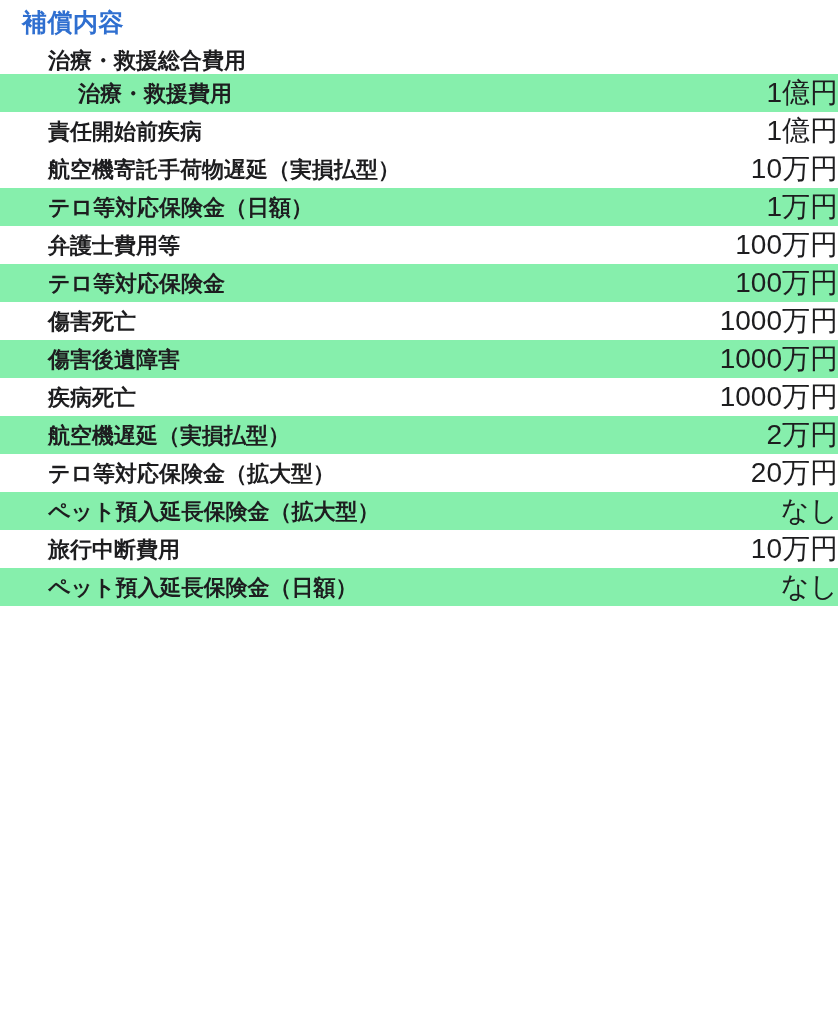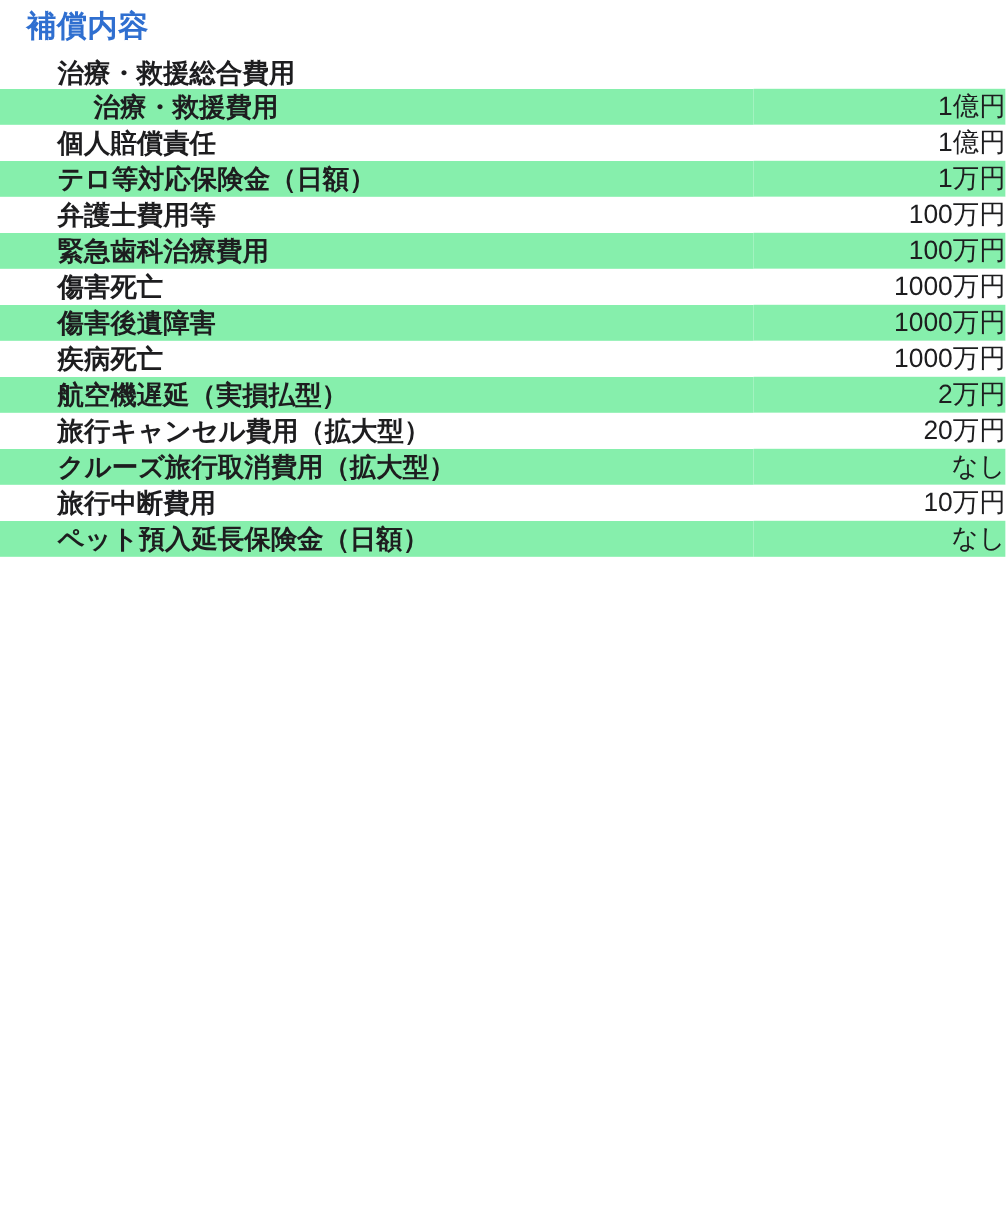"1億円" .cell-value { font-size: 22px -> 28px }
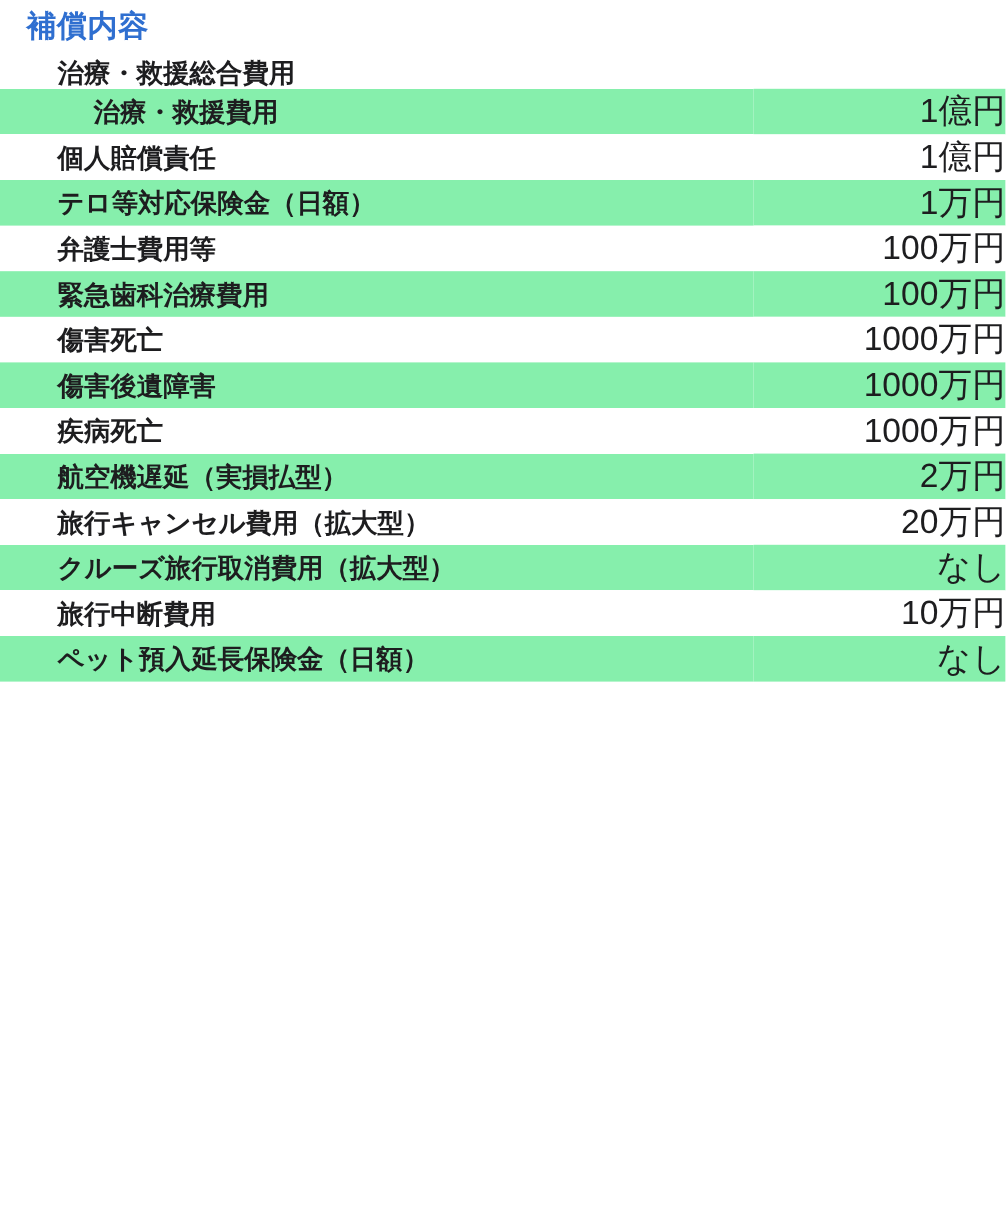"個人賠償責任" td.cell-label { text: 個人賠償責任 -> 責任開始前疾病 }
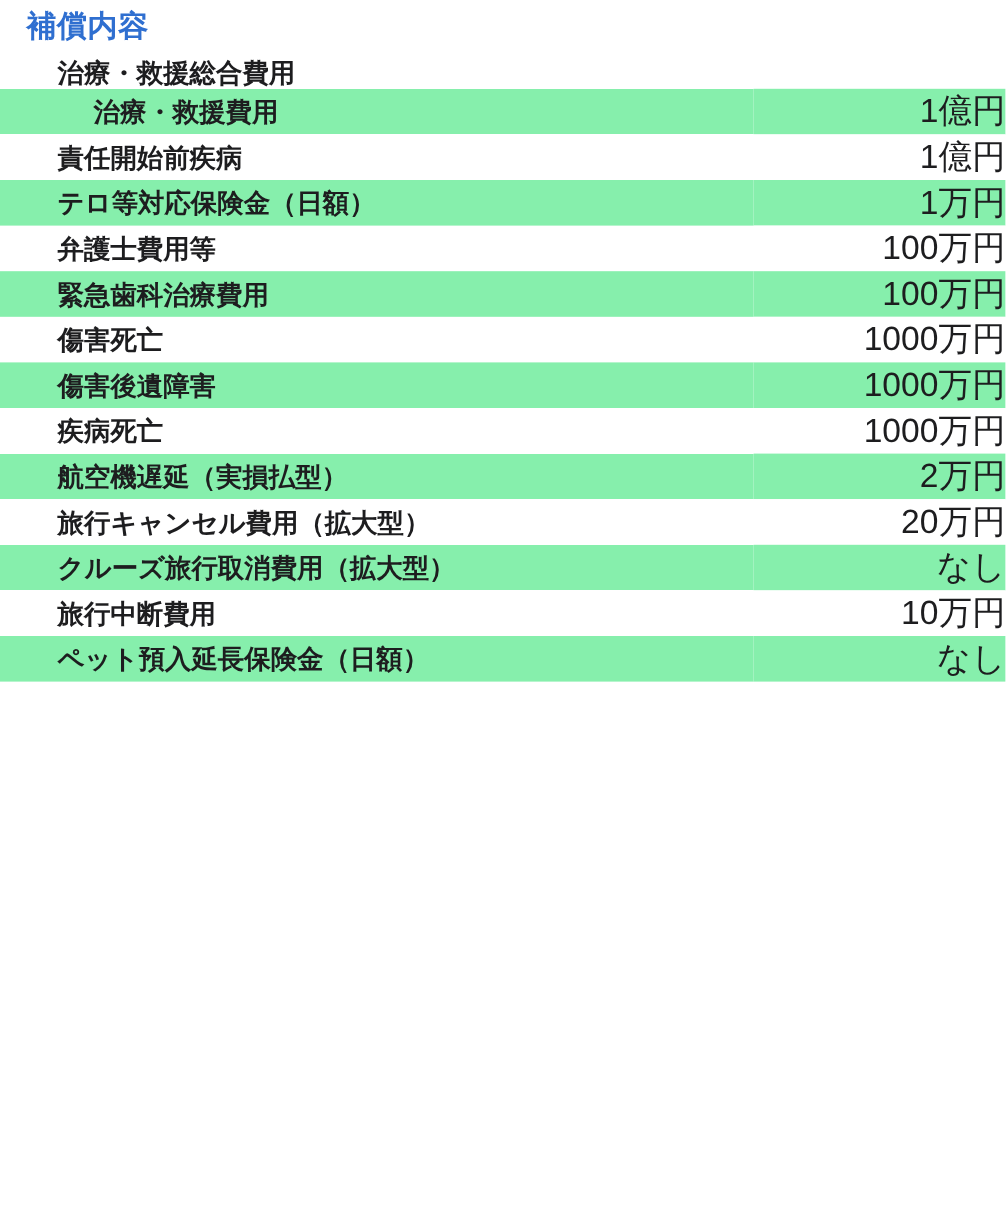"航空機寄託手荷物遅延（実損払型）" tr.row-even { html: none -> <tr> <td>航空機寄託手荷物遅延（実損払型）</td> <td>10万円</td> </tr> }
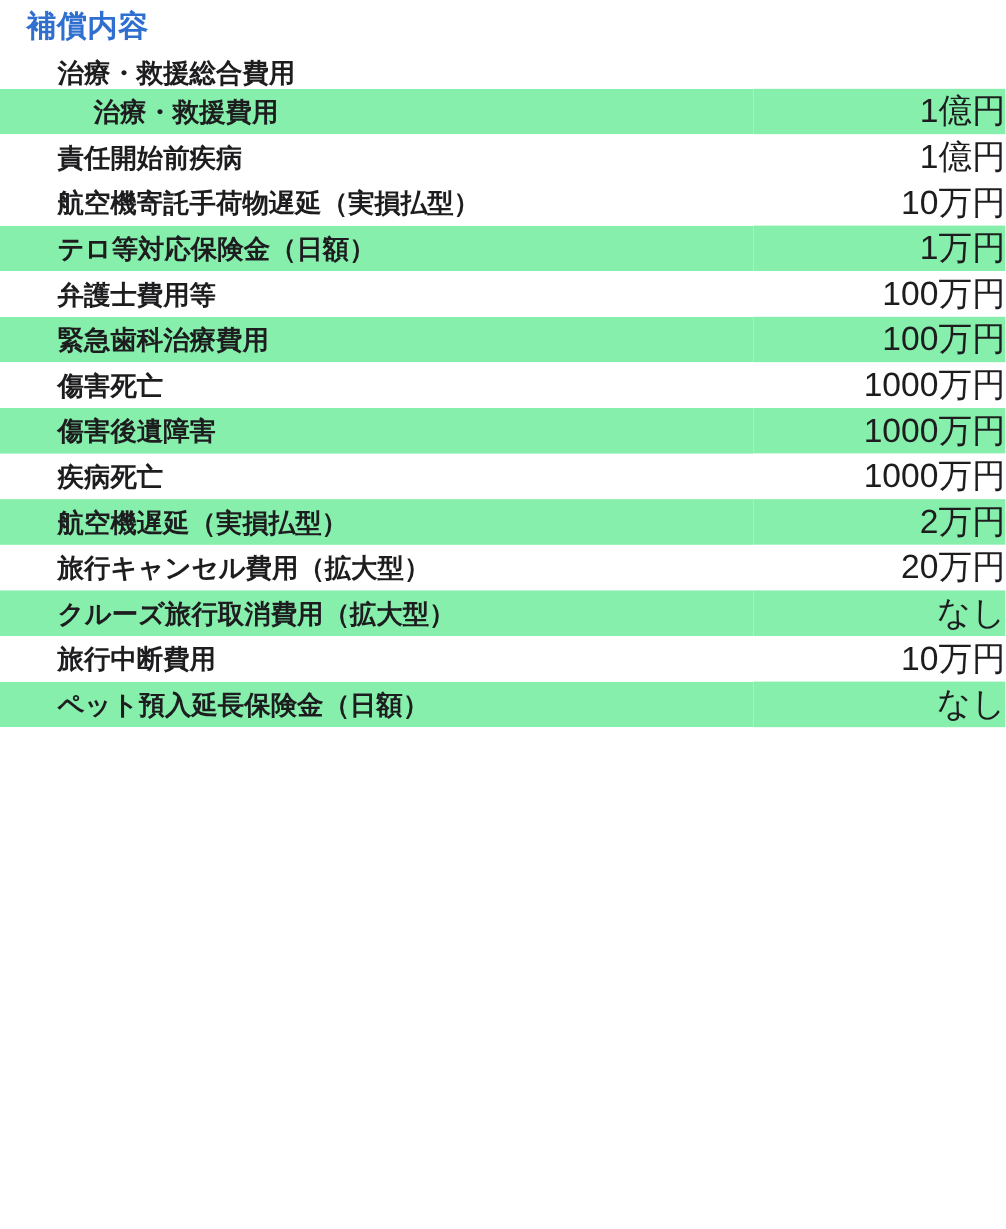"緊急歯科治療費用" td.cell-label { text: 緊急歯科治療費用 -> テロ等対応保険金 }
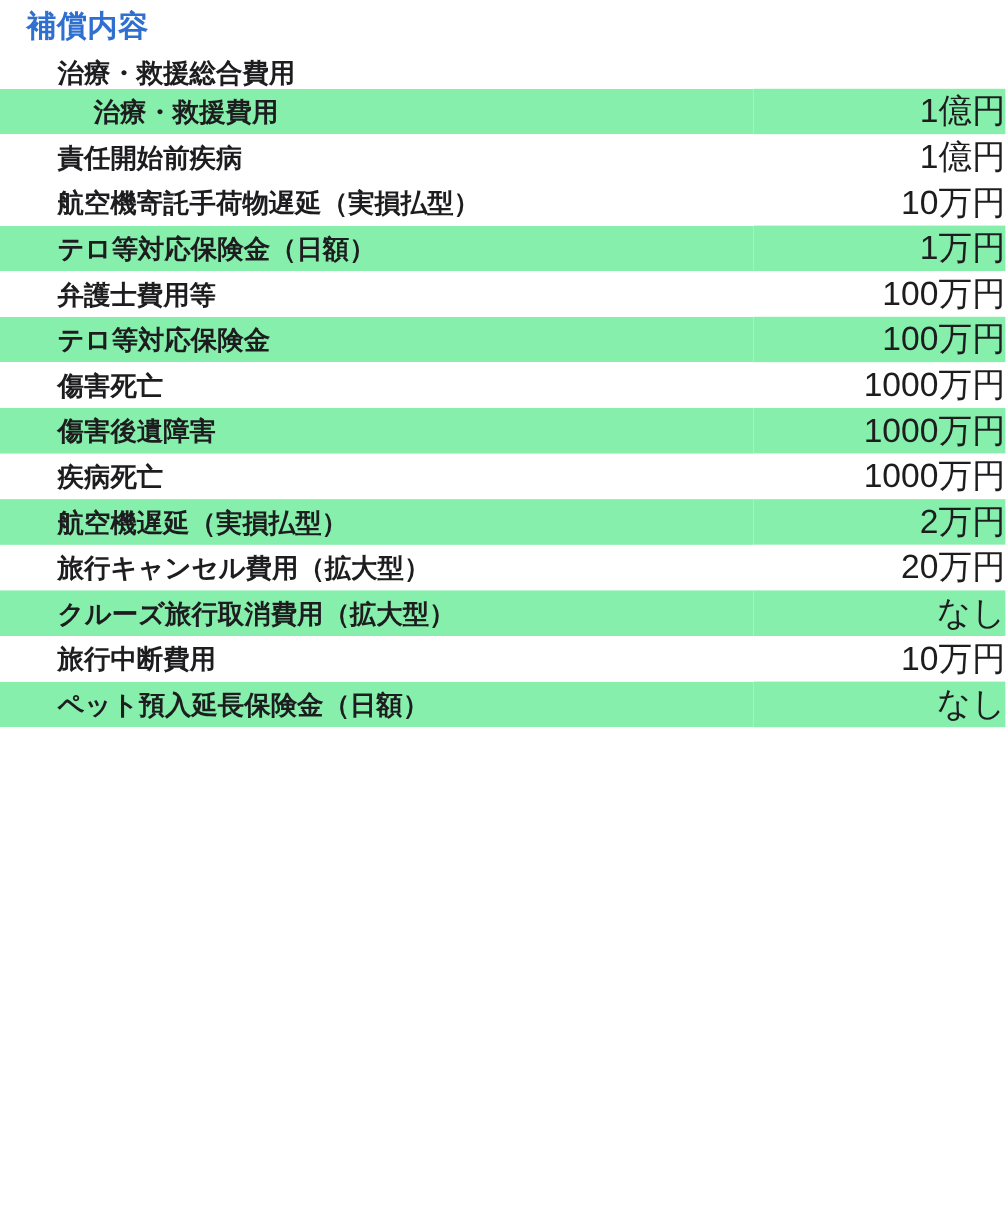"旅行キャンセル費用（拡大型）" td.cell-label { text: 旅行キャンセル費用 -> テロ等対応保険金 }
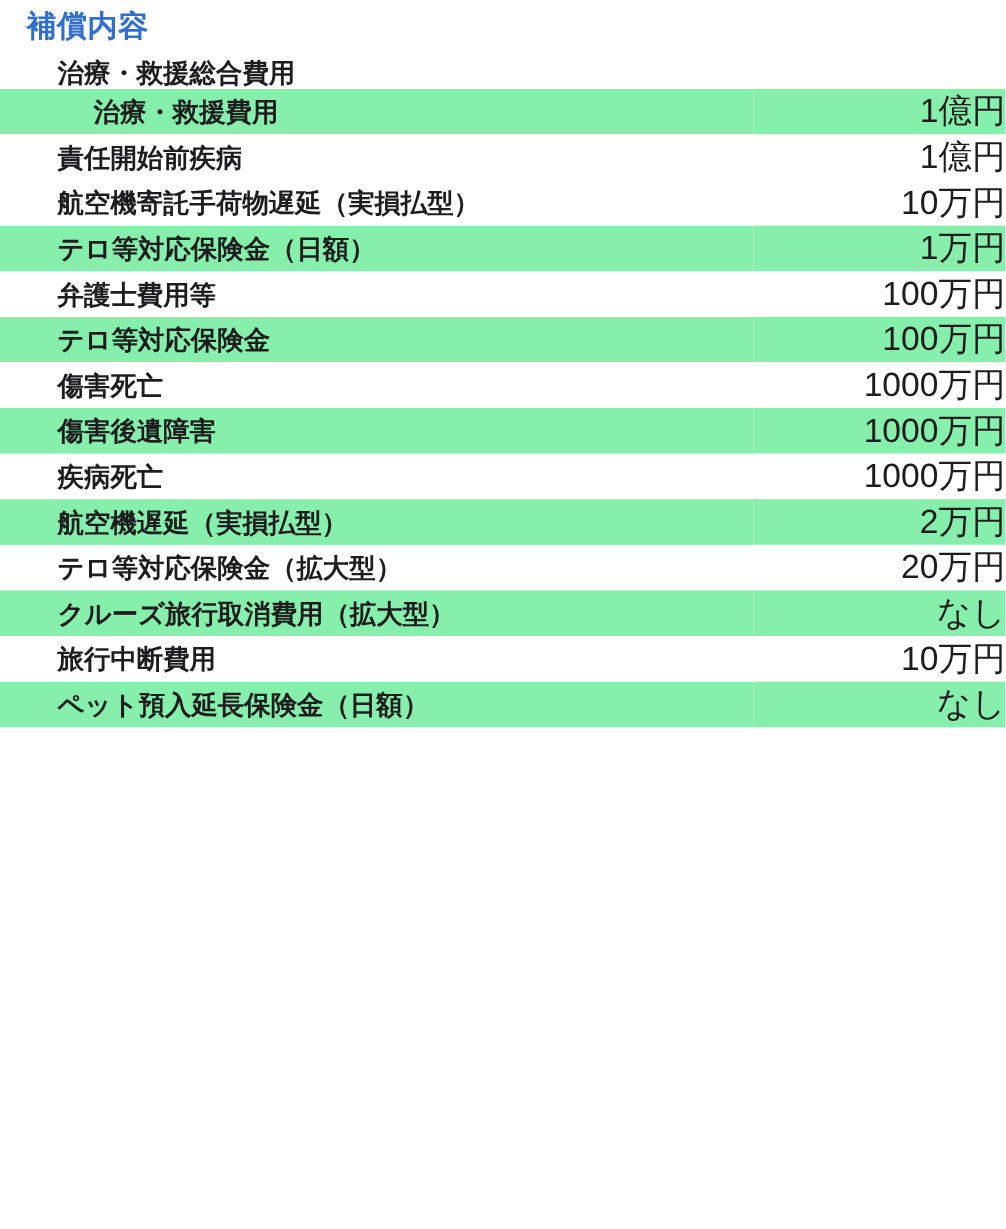"クルーズ旅行取消費用（拡大型）" td.cell-label { text: クルーズ旅行取消費用 -> ペット預入延長保険金 }
